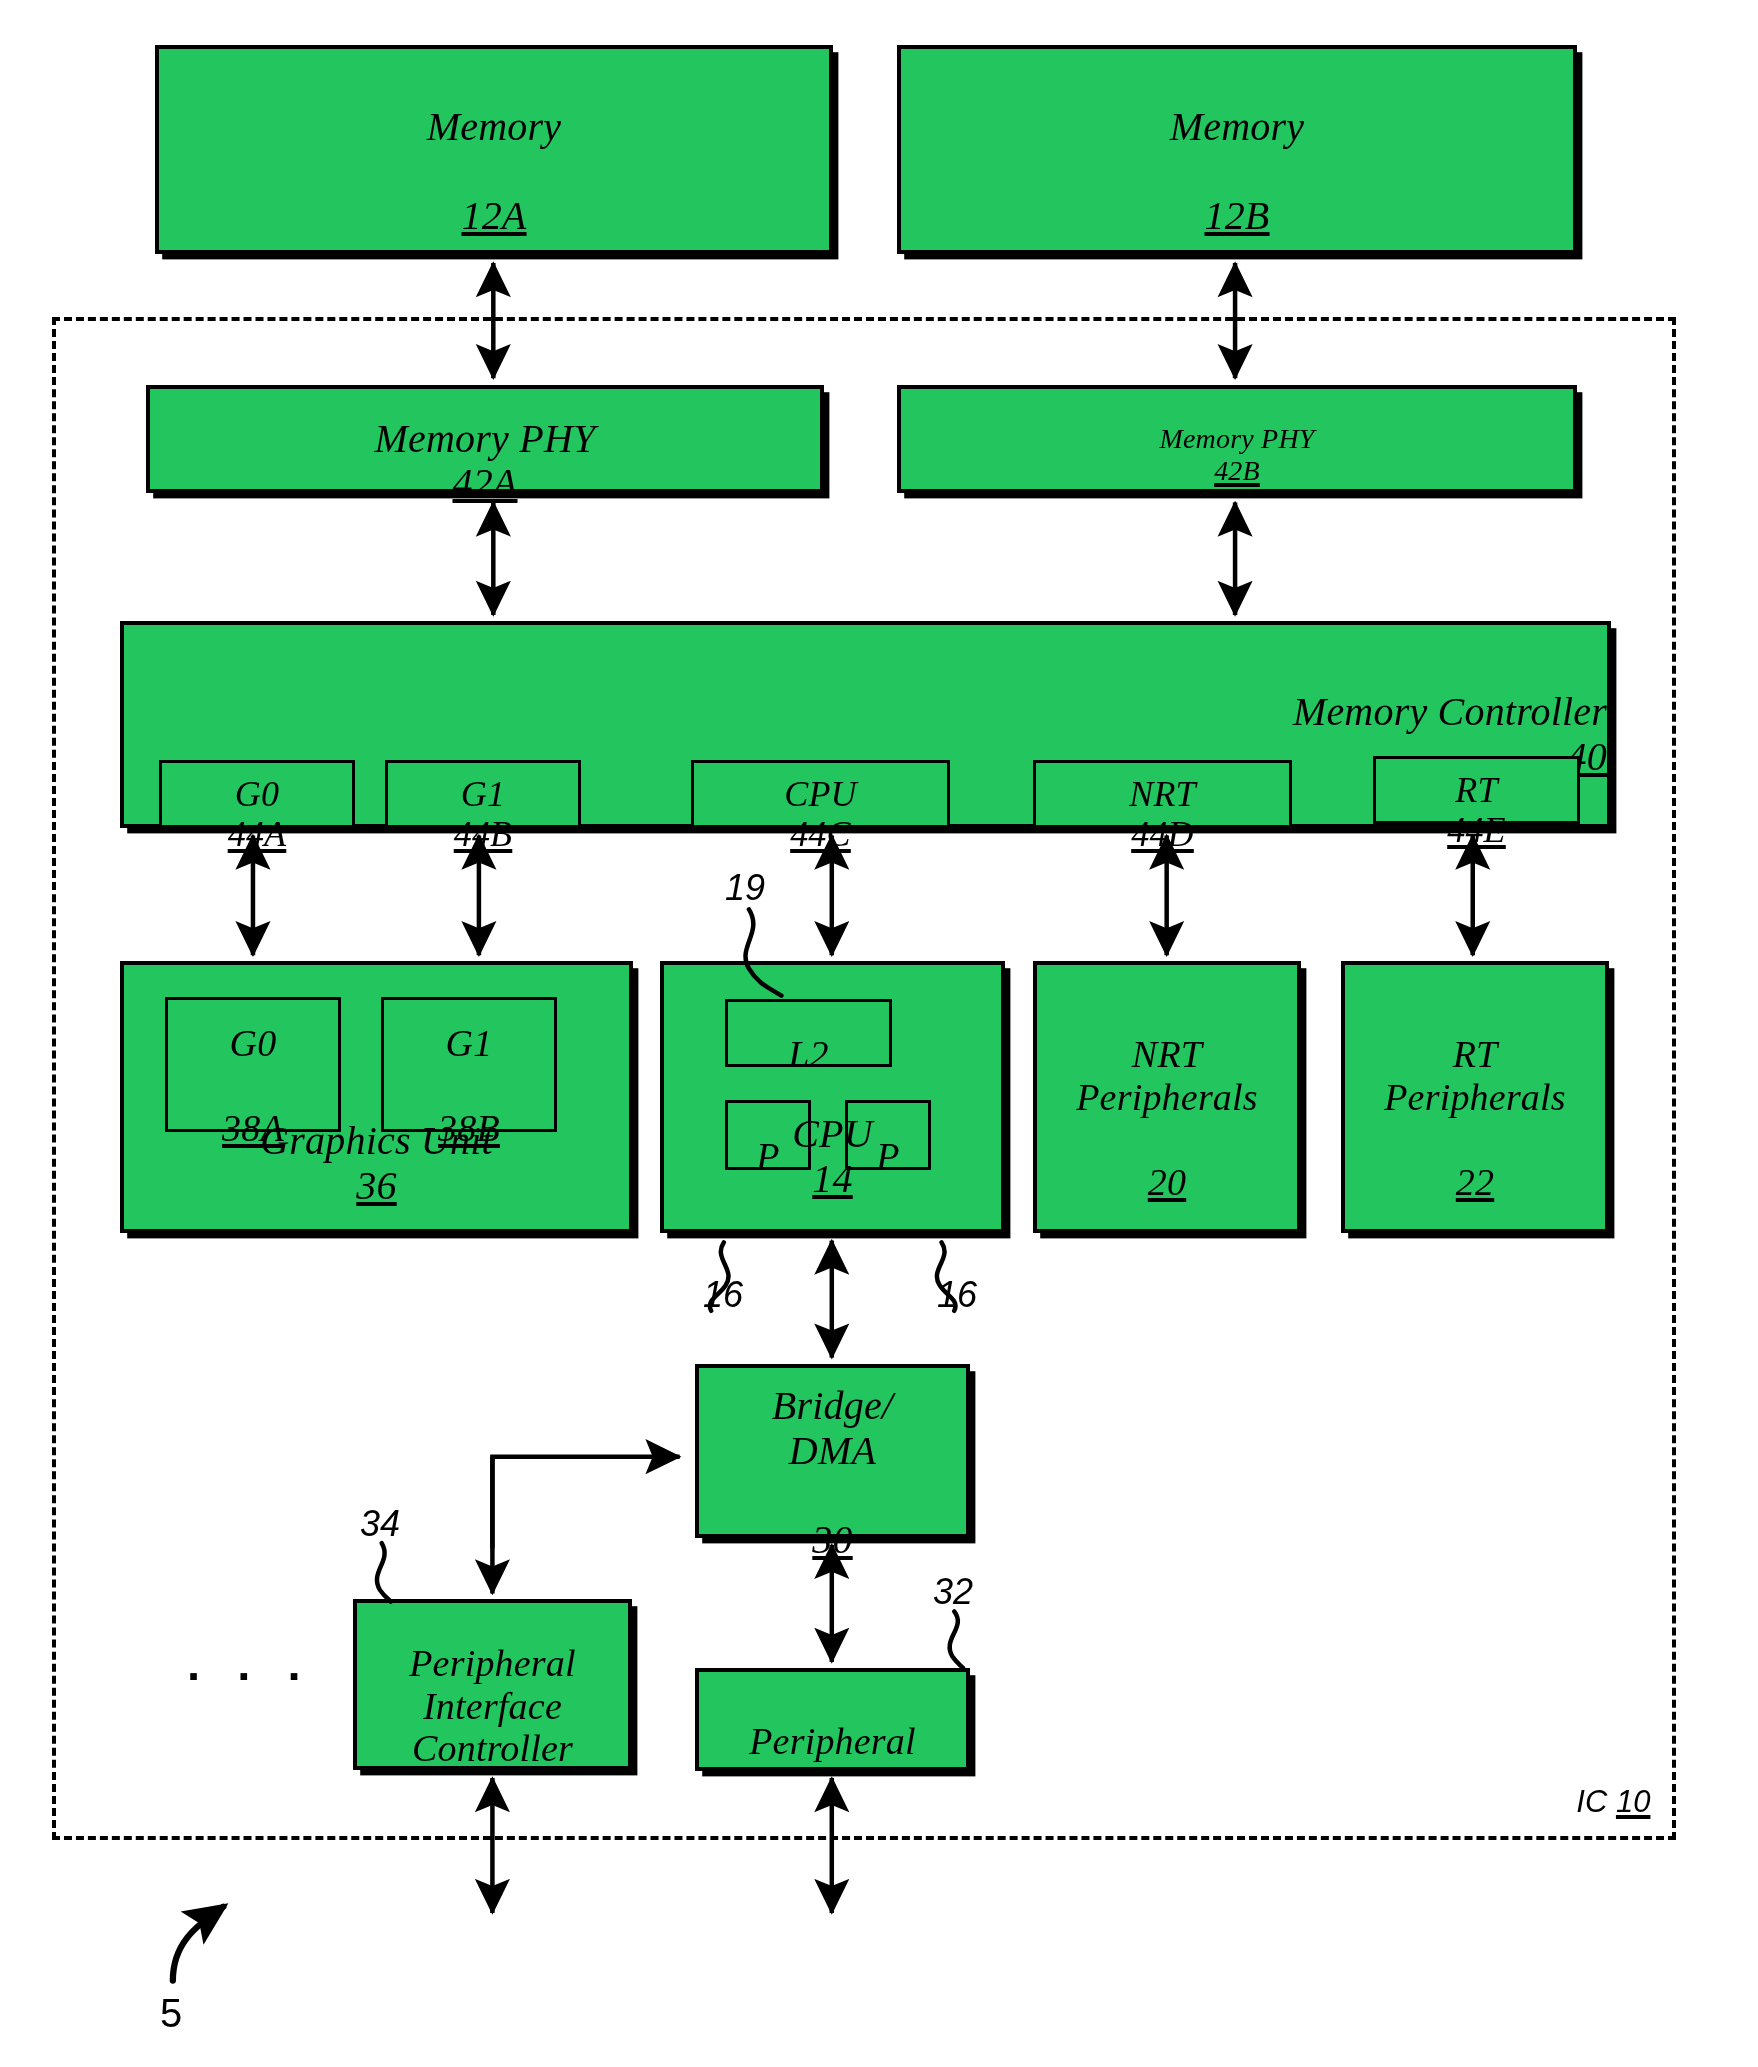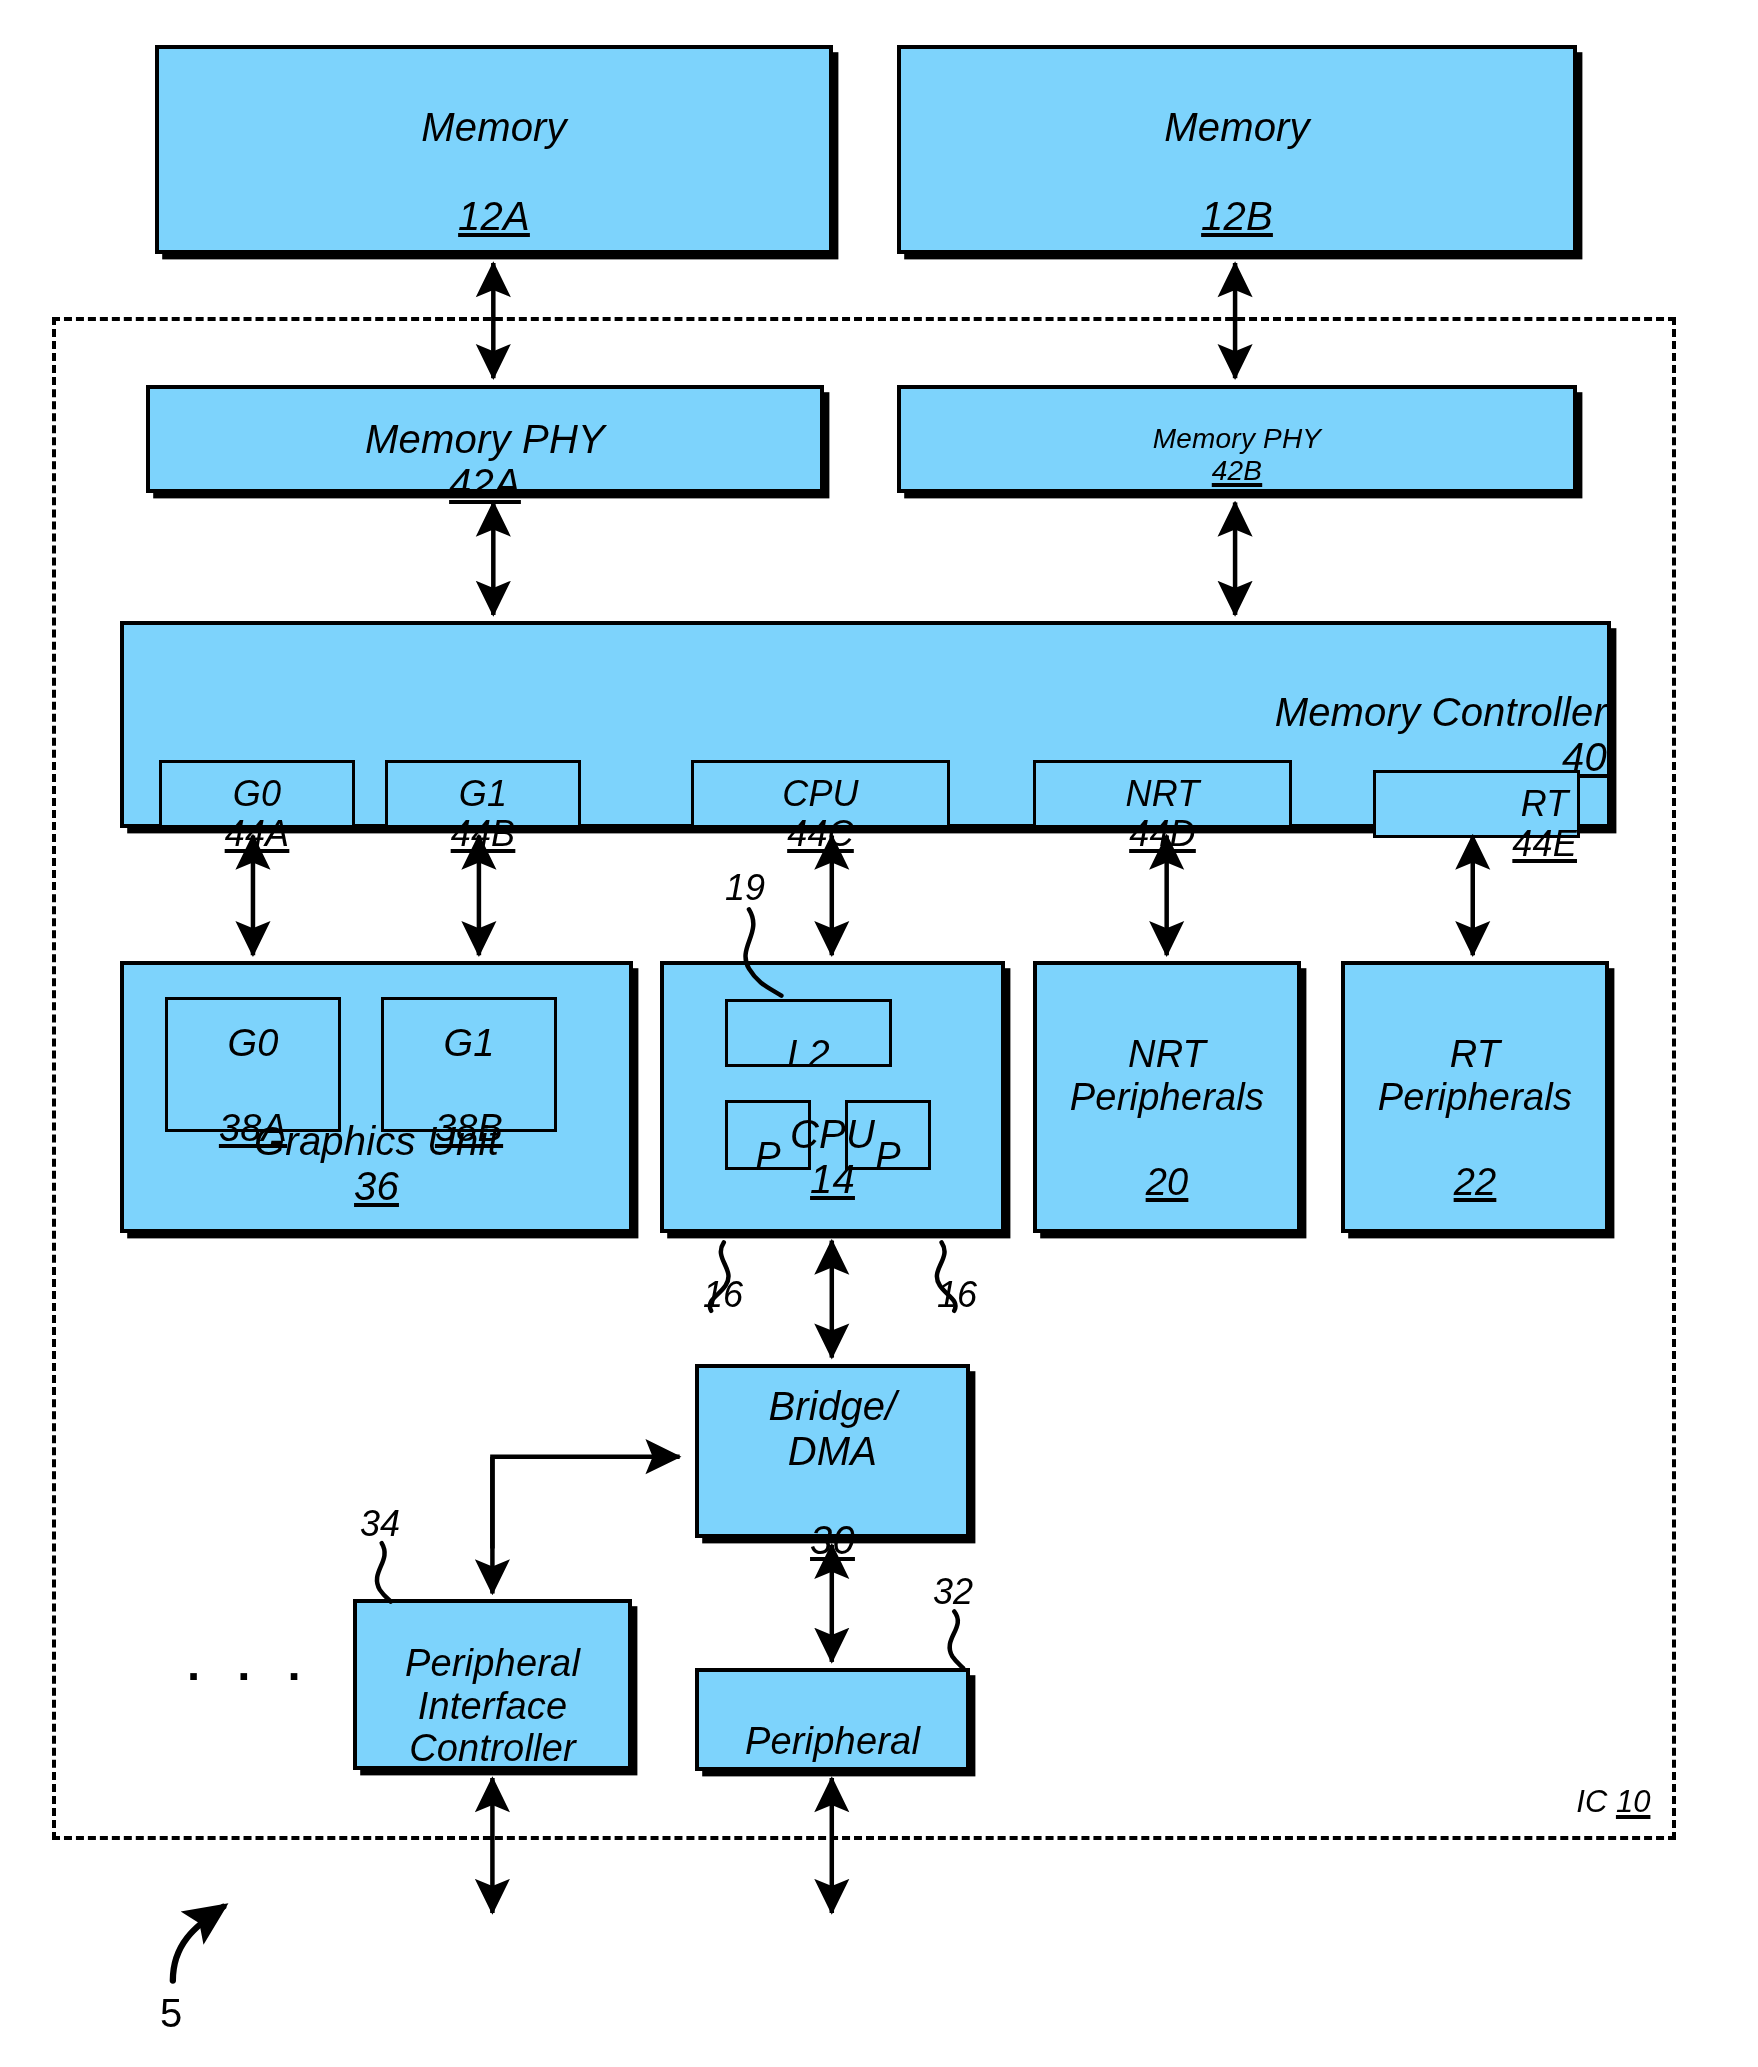"Memory" .box { background: #7dd3fc -> #22c55e; font-family: none -> Liberation Serif, serif }
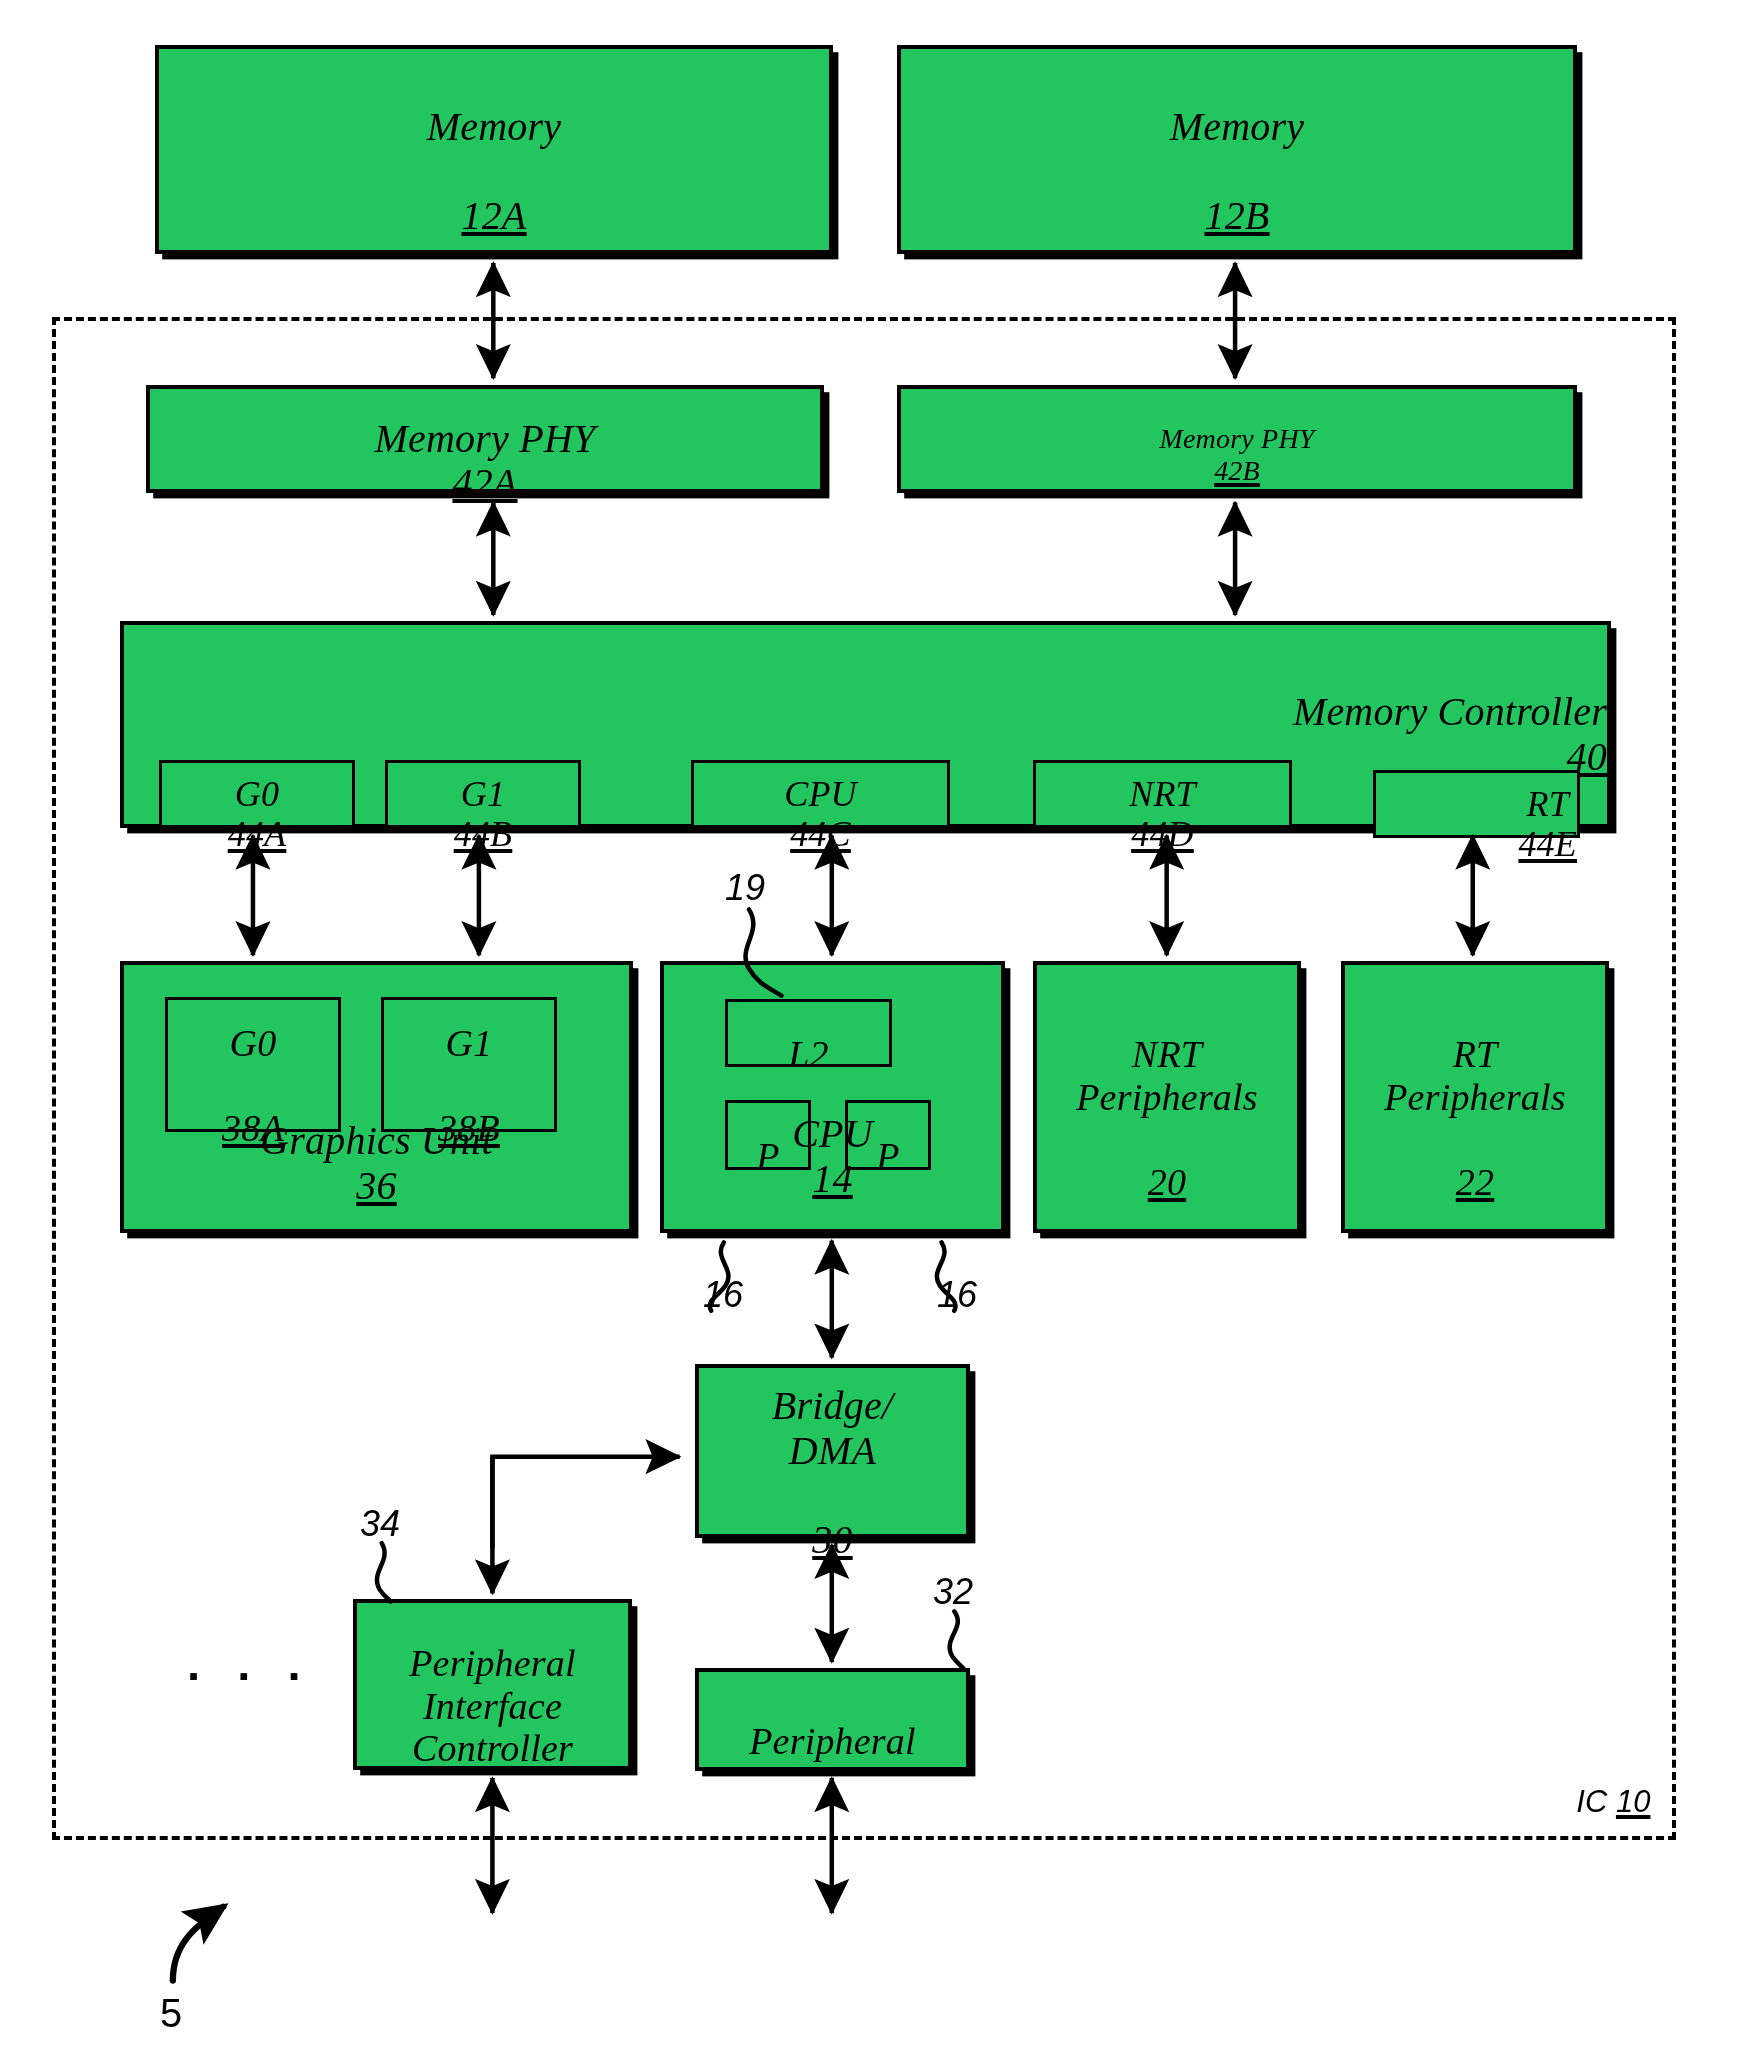"RT 44E" div.box { justify-content: flex-end -> none; top: 145px -> 131px }
